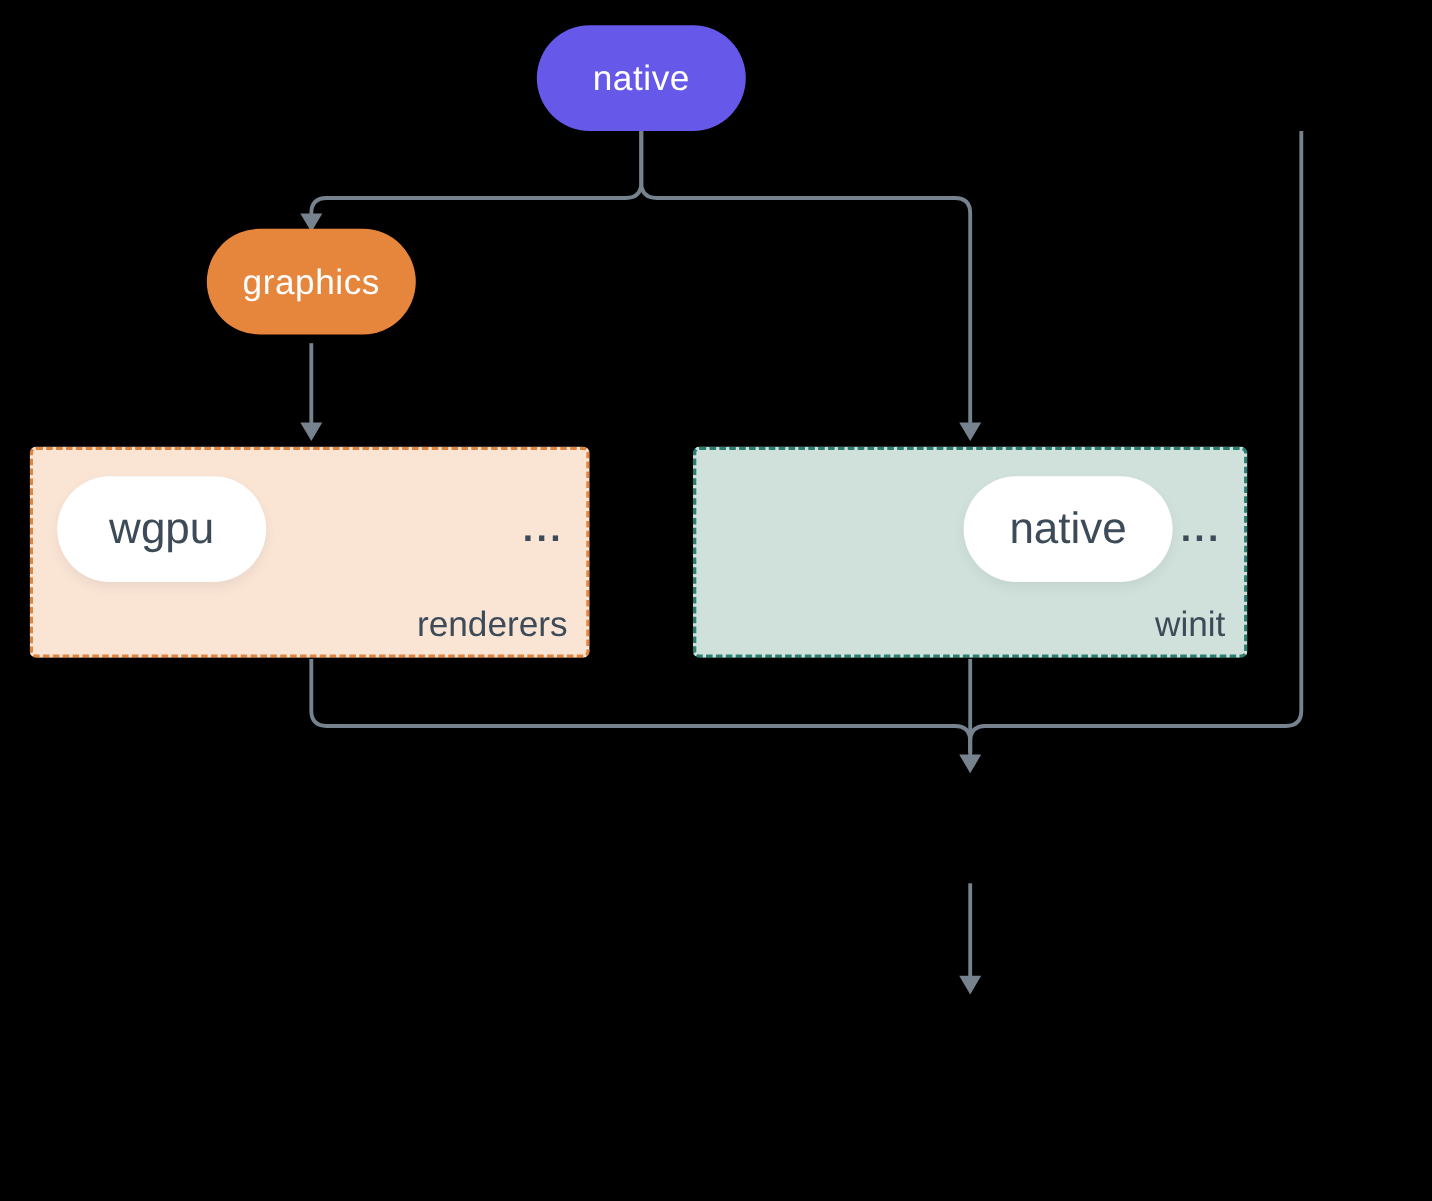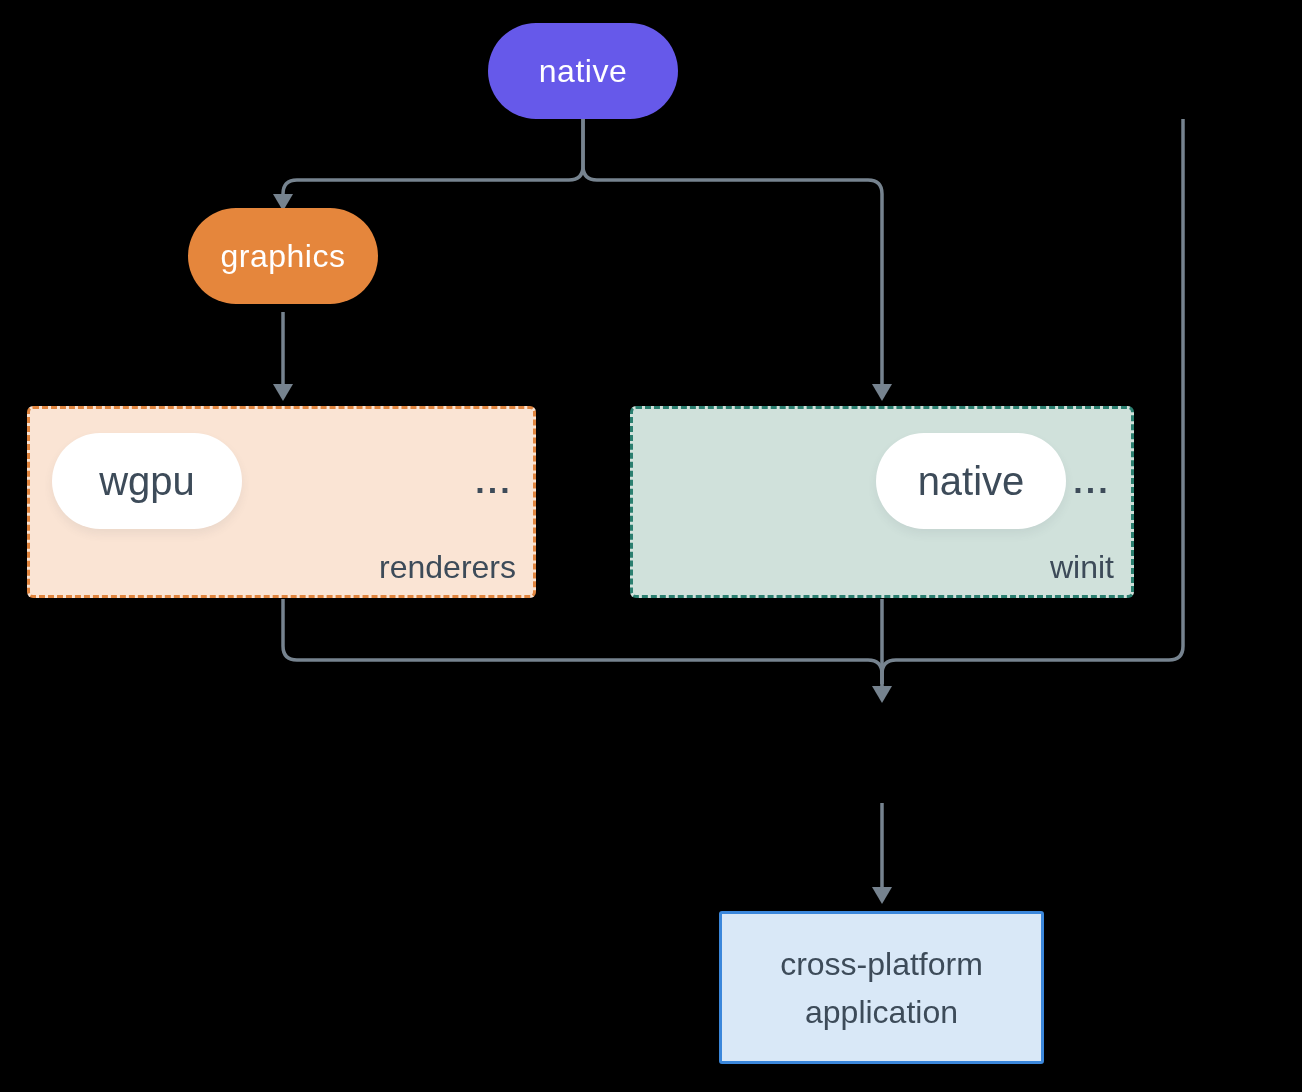"cross-platform application" div.app-box { html: <div>cross-platform application</div> -> none }
